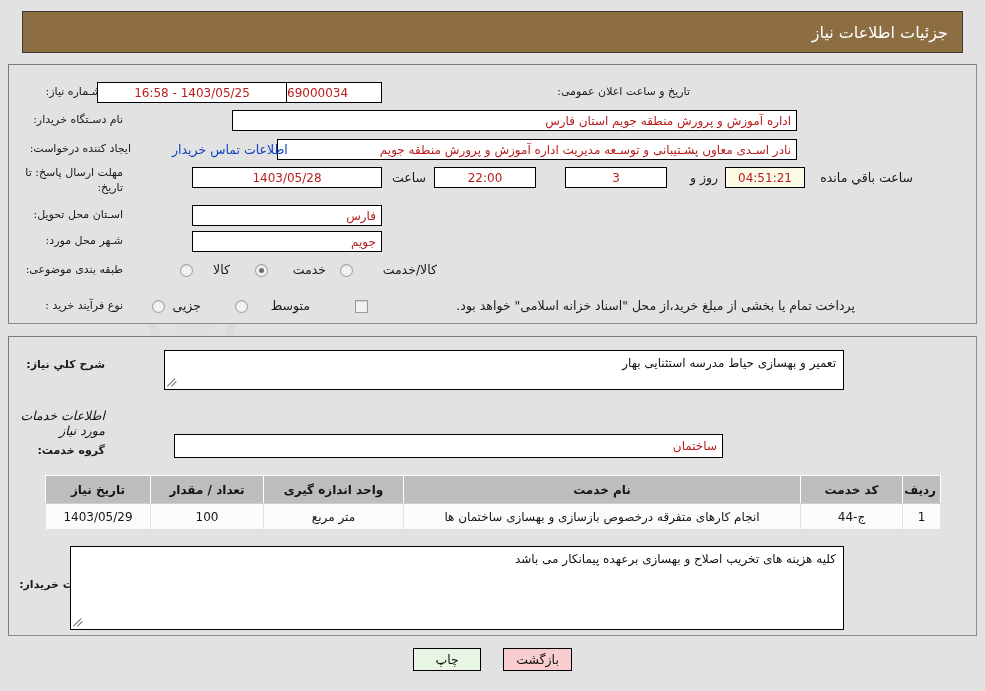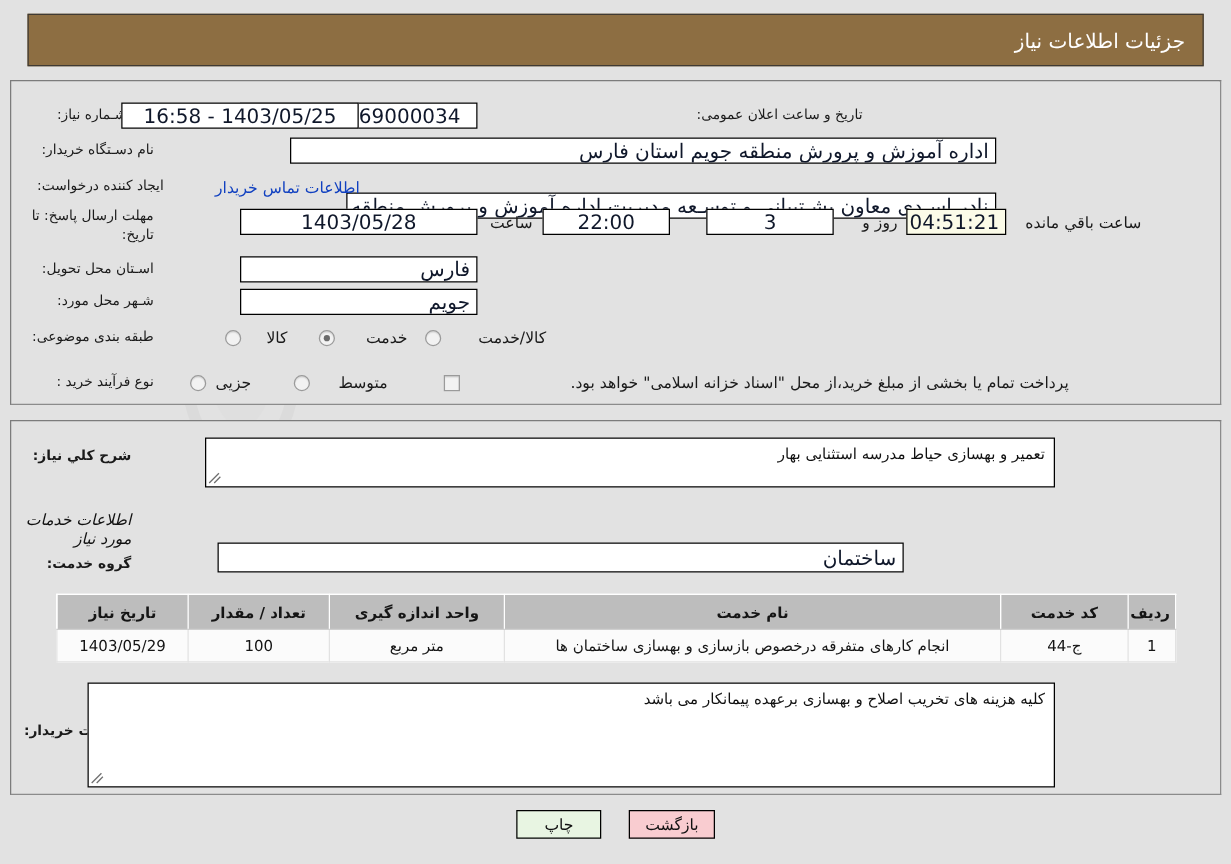"1403/05/25 - 16:58" .fld { color: #0f172a -> #b91c1c; font-size: 16px -> 12px }
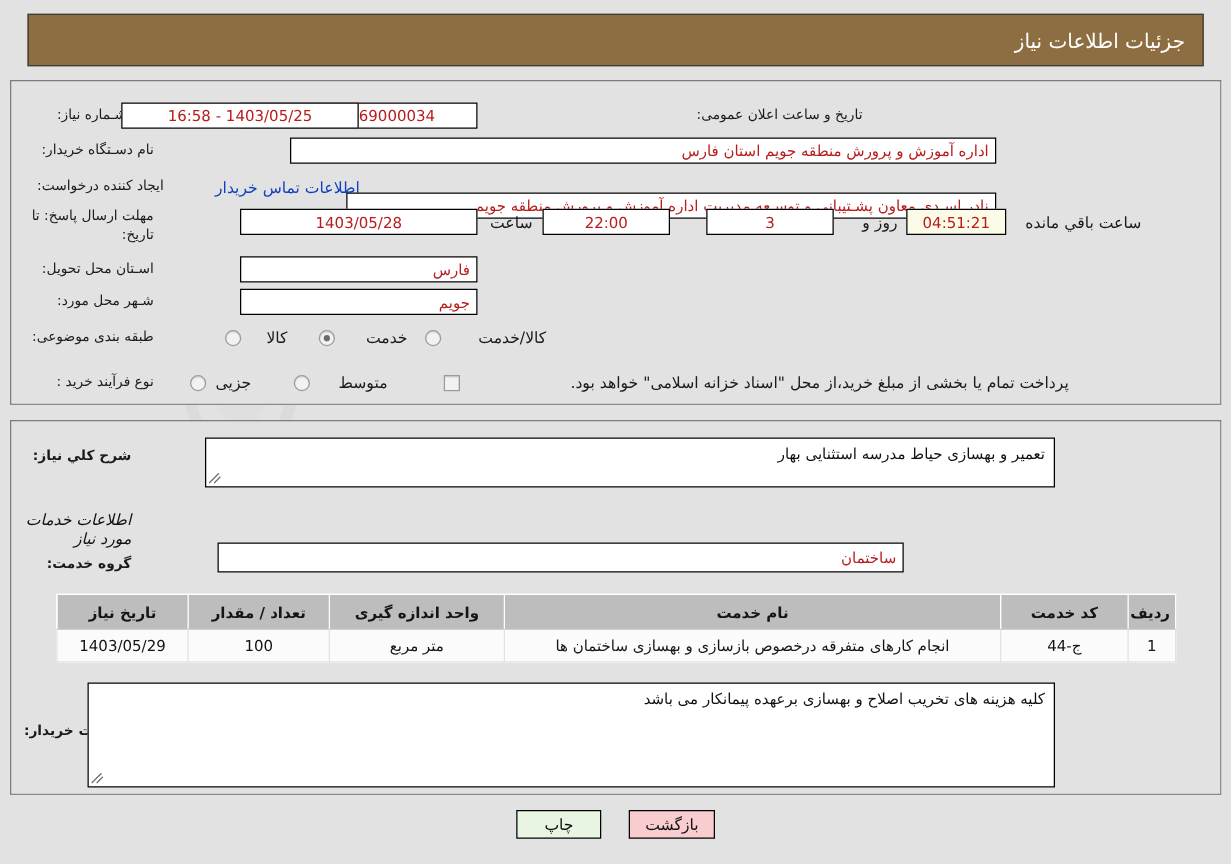"نادر اسـدی معاون پشـتیبانی و" div.fld { margin-top: 15px -> none }
